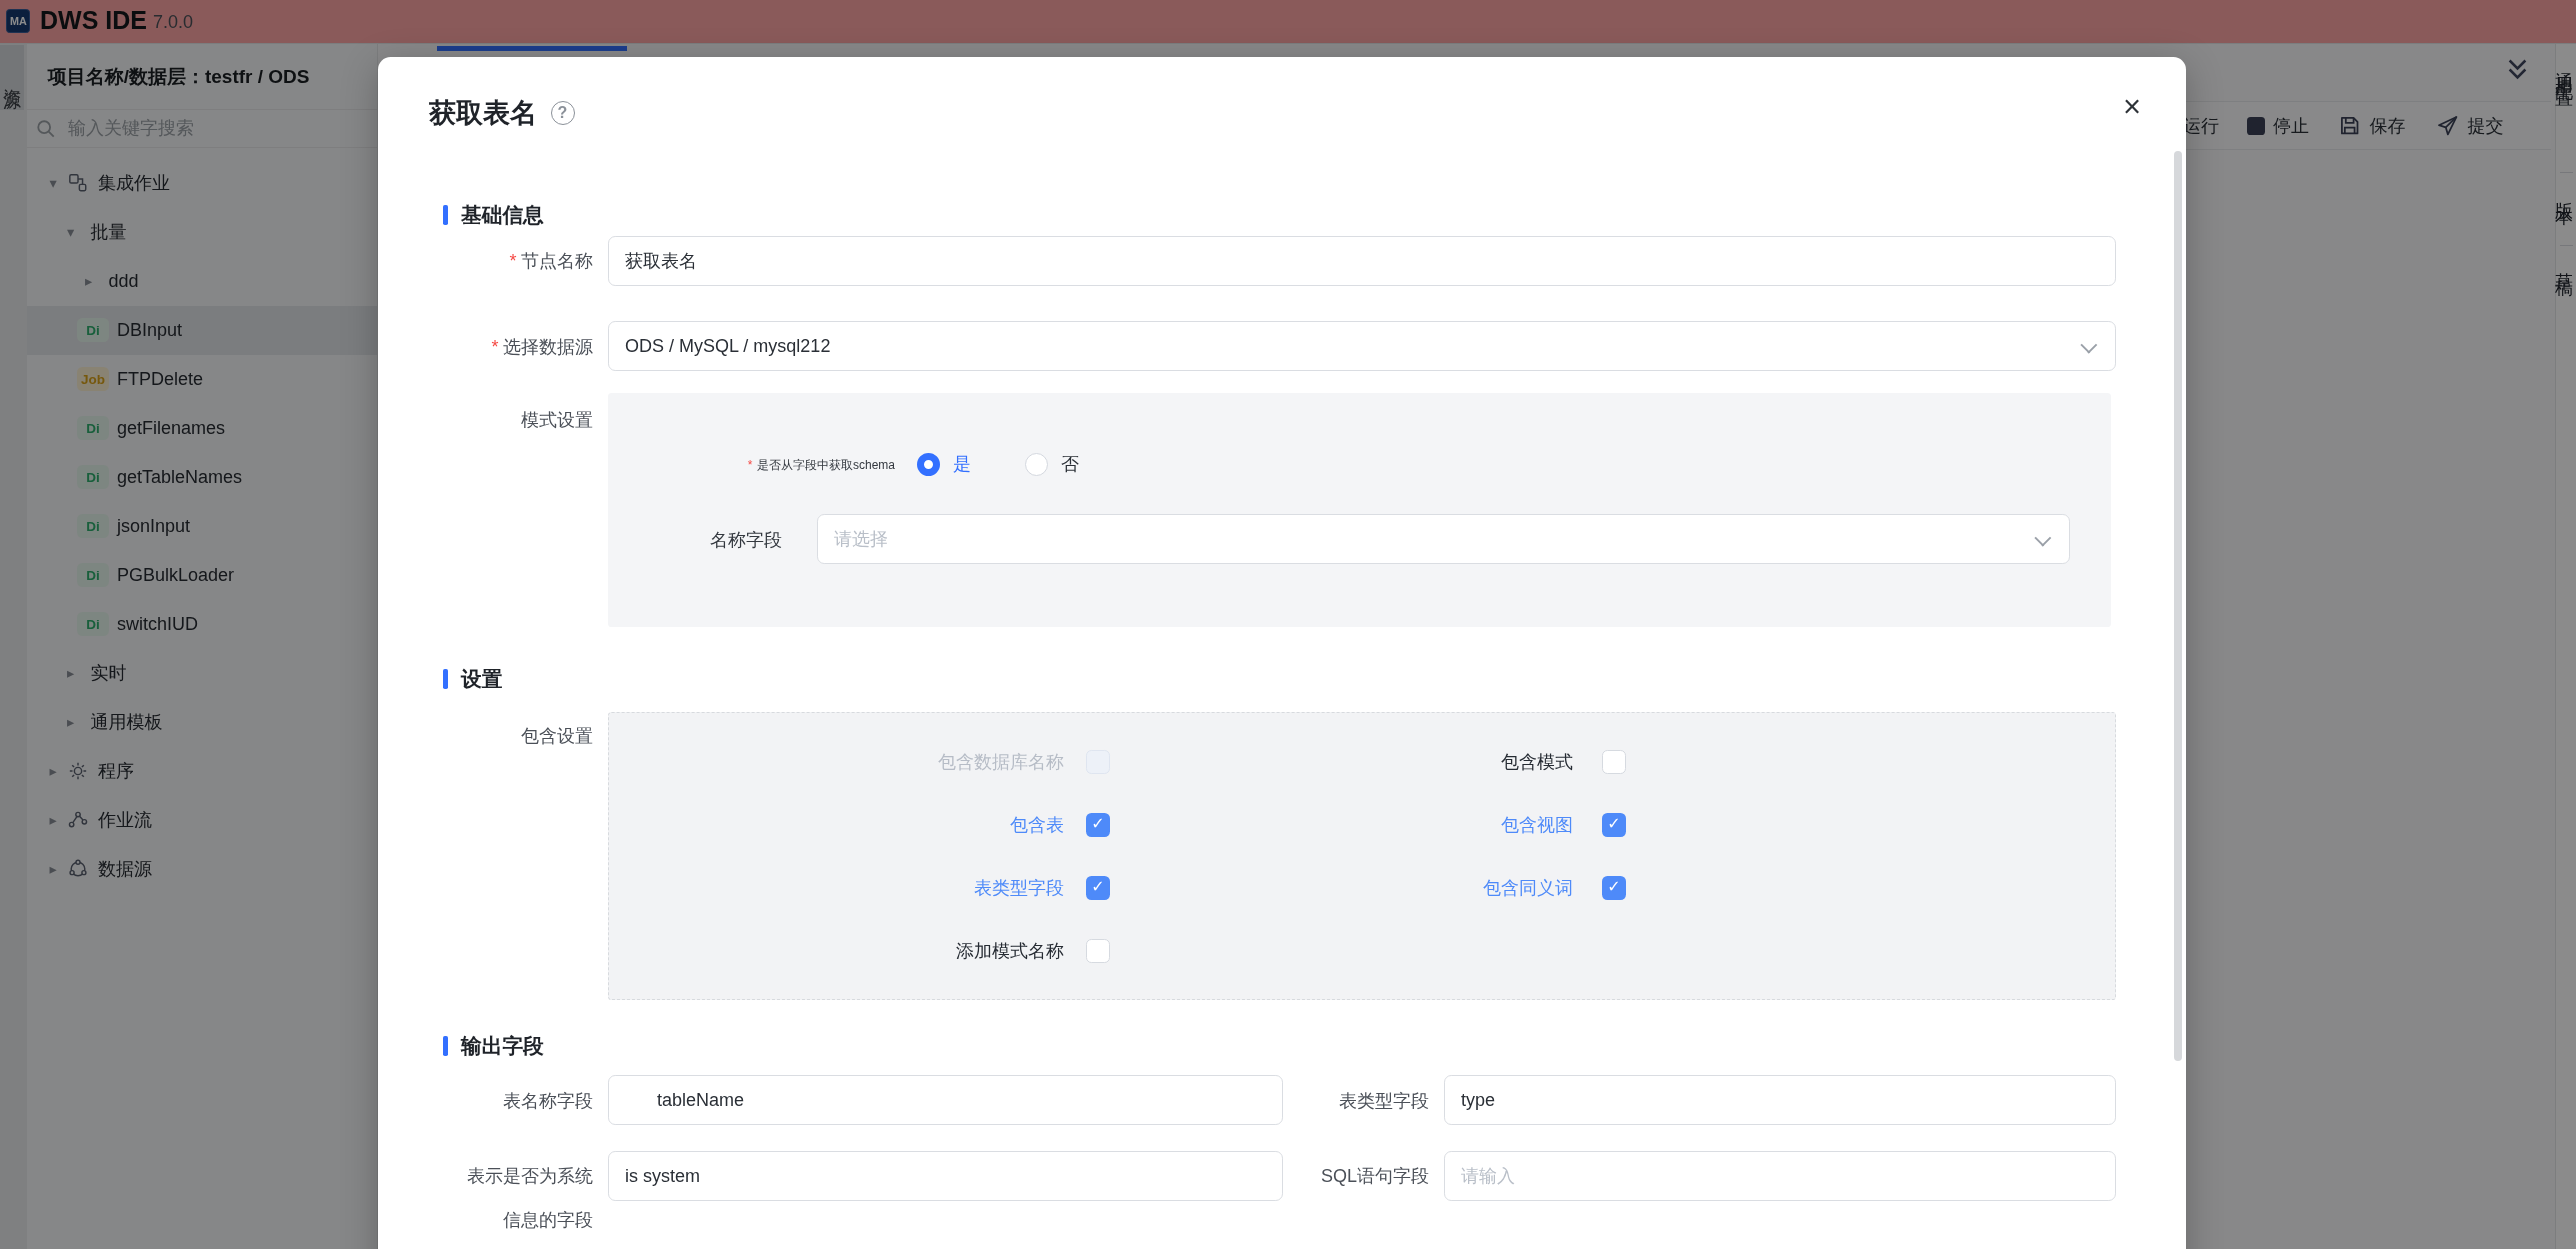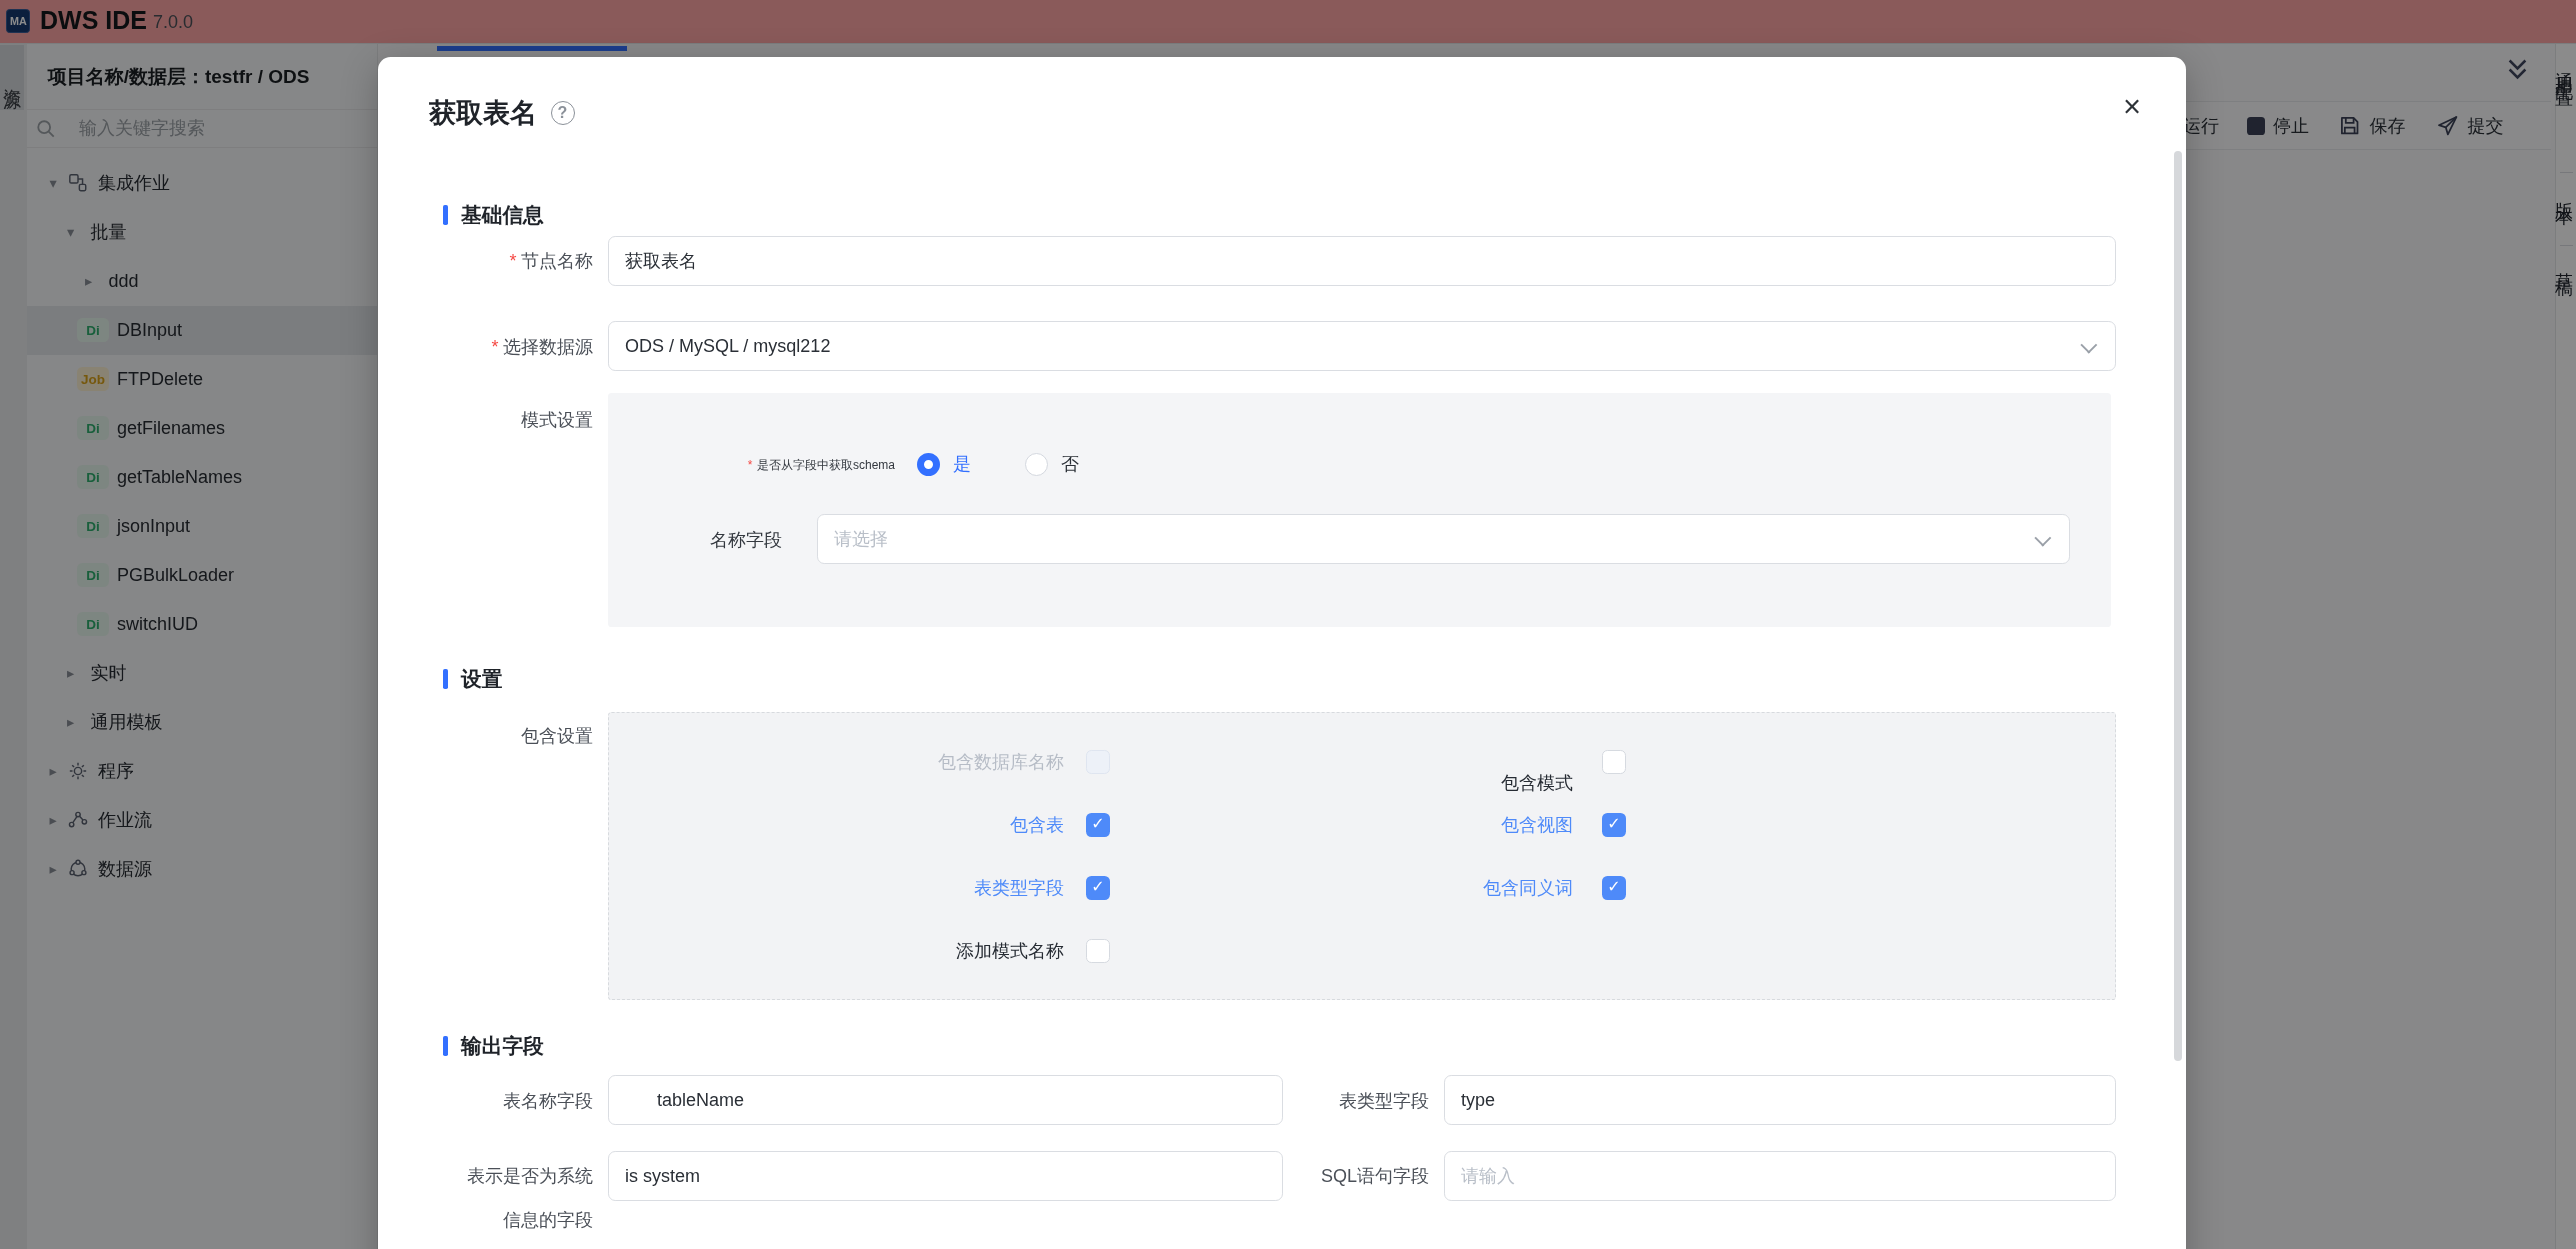"输入关键字搜索" .sb-search { gap: 23px -> 12px }
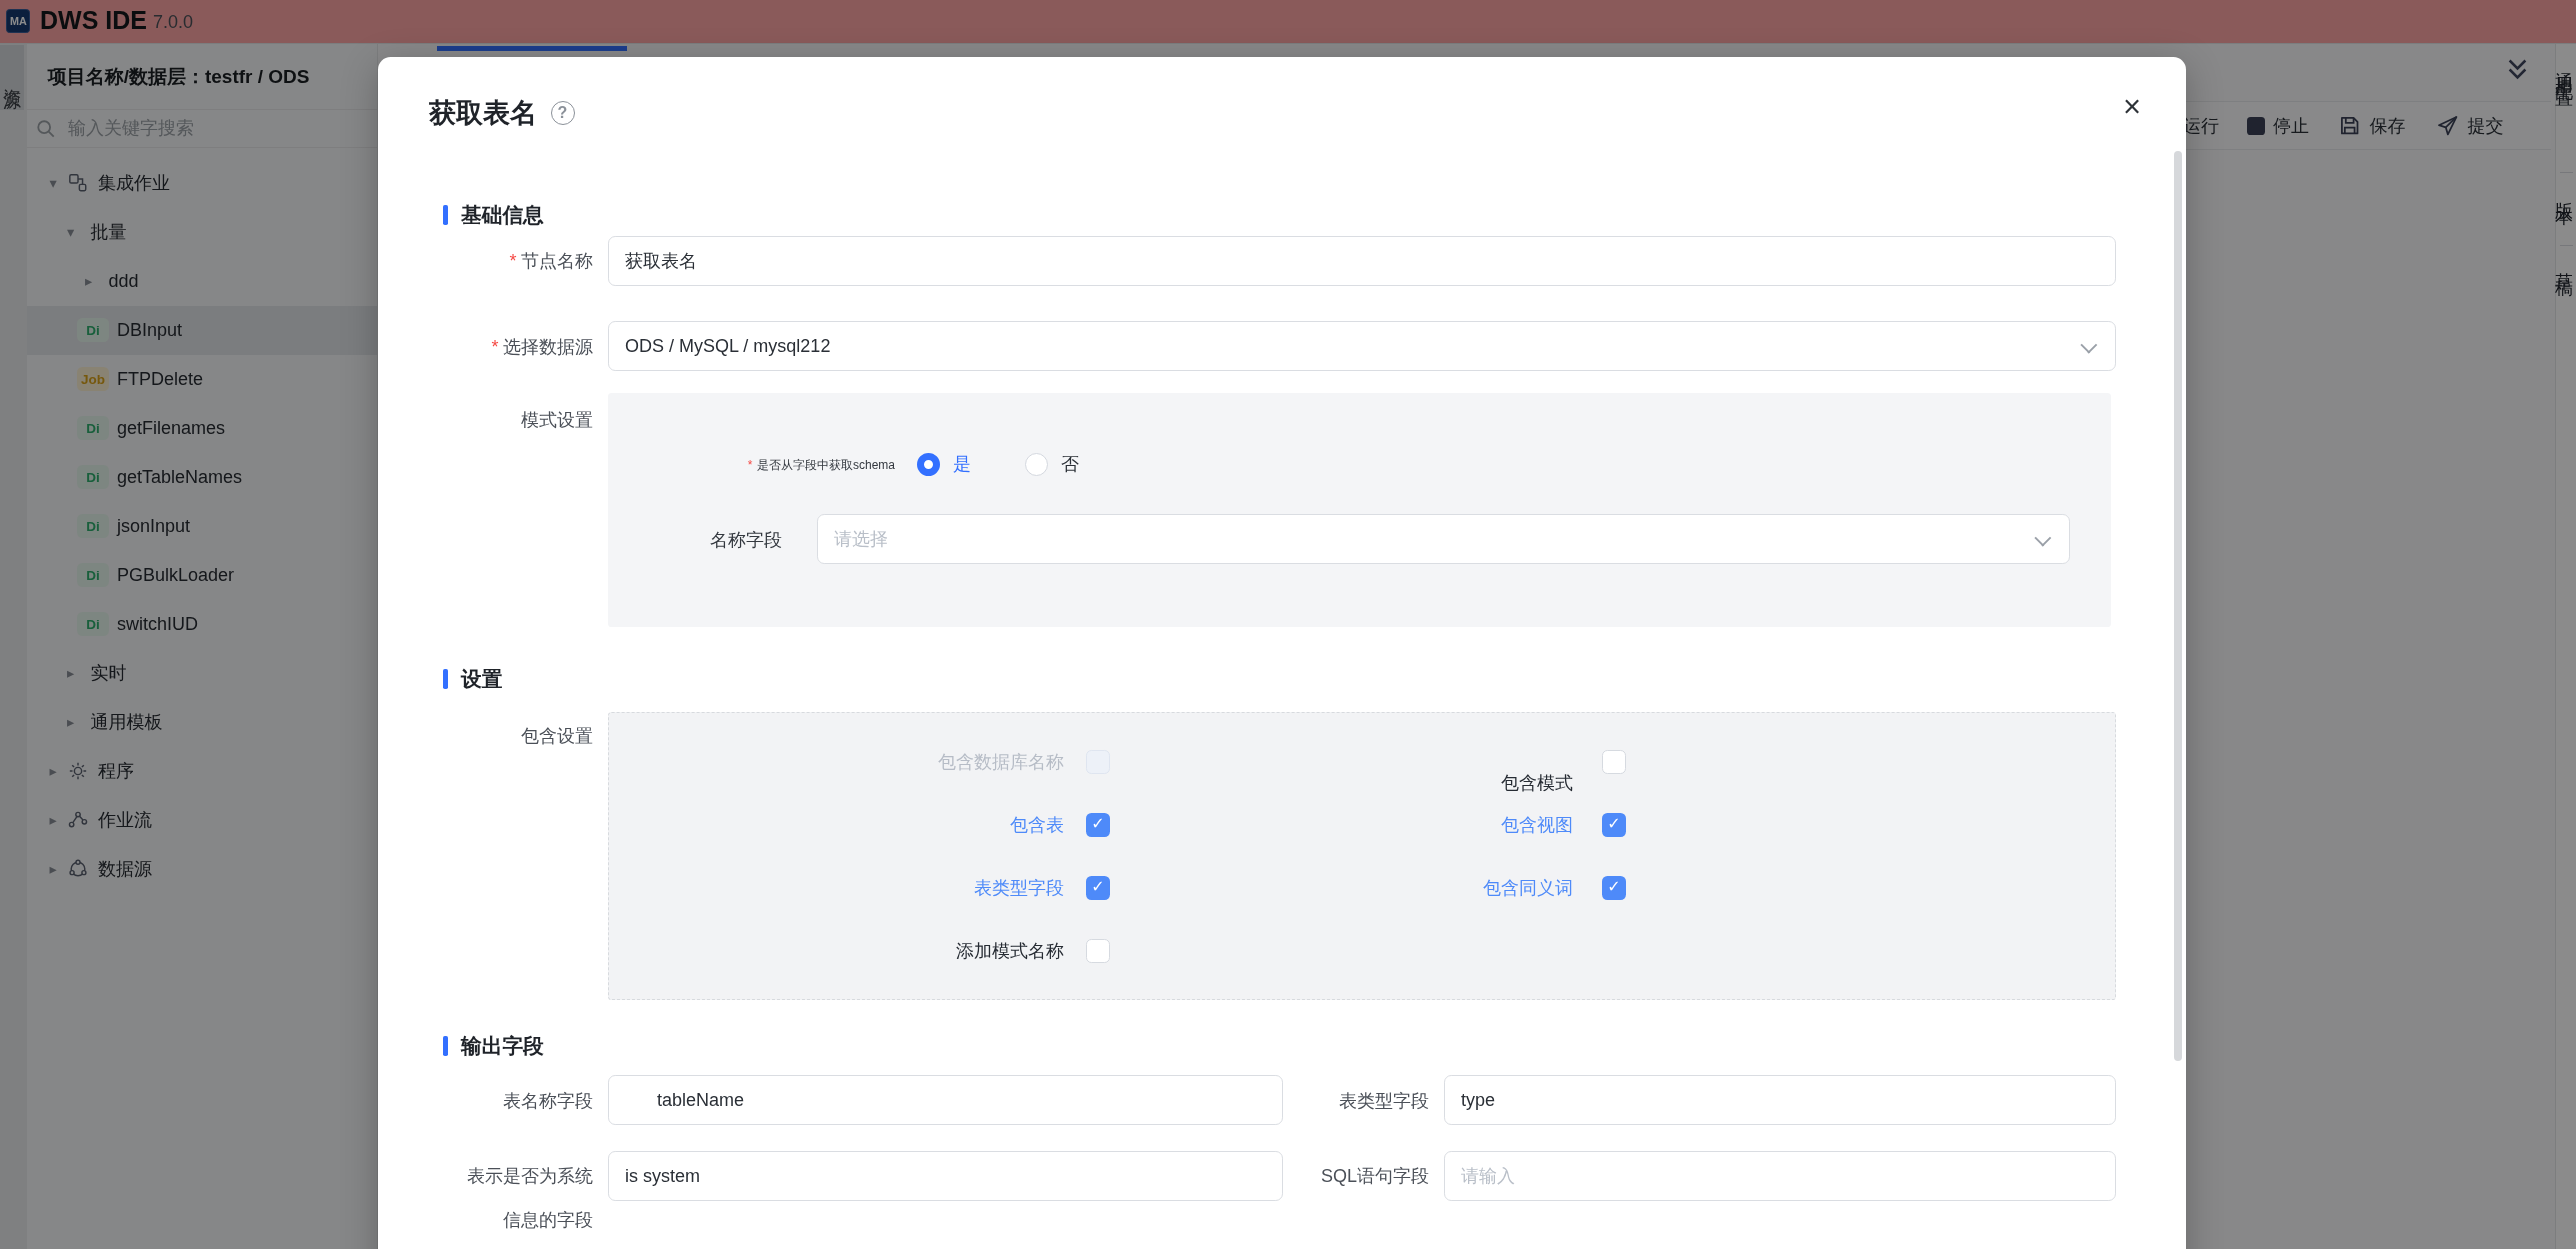"包含模式" div.cb-label { margin-top: 21px -> none }
